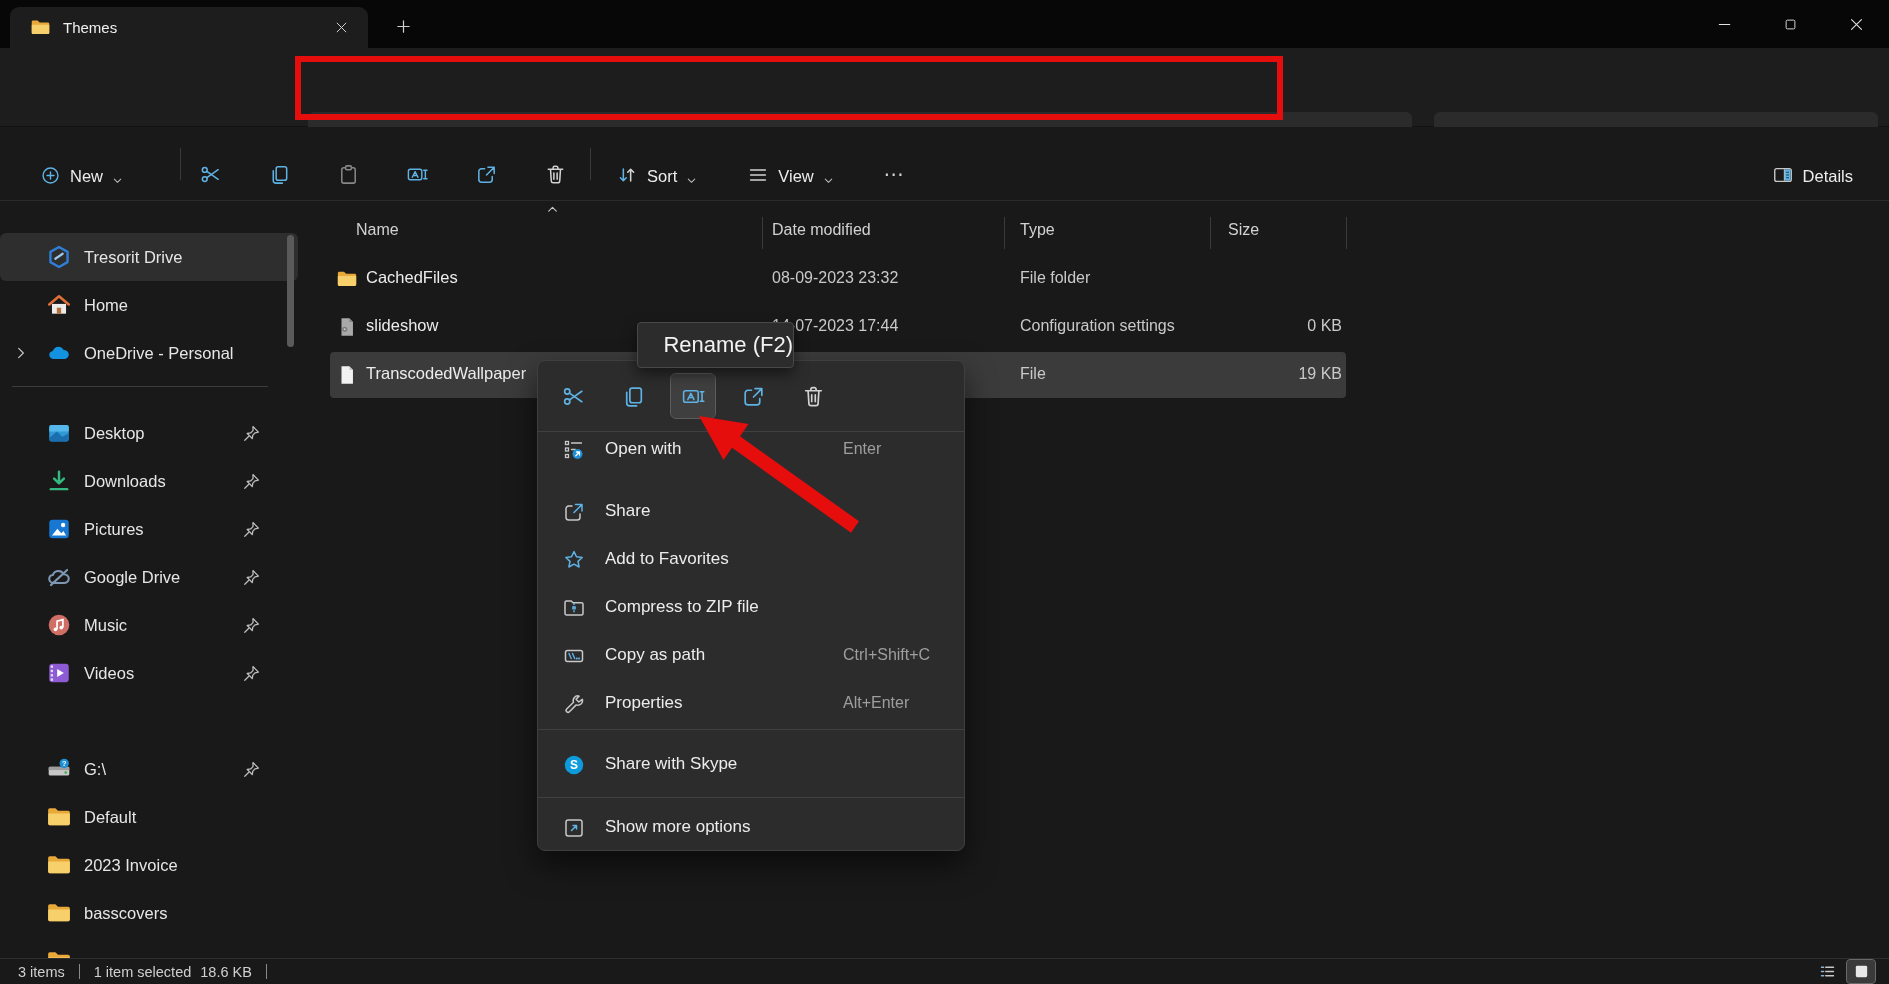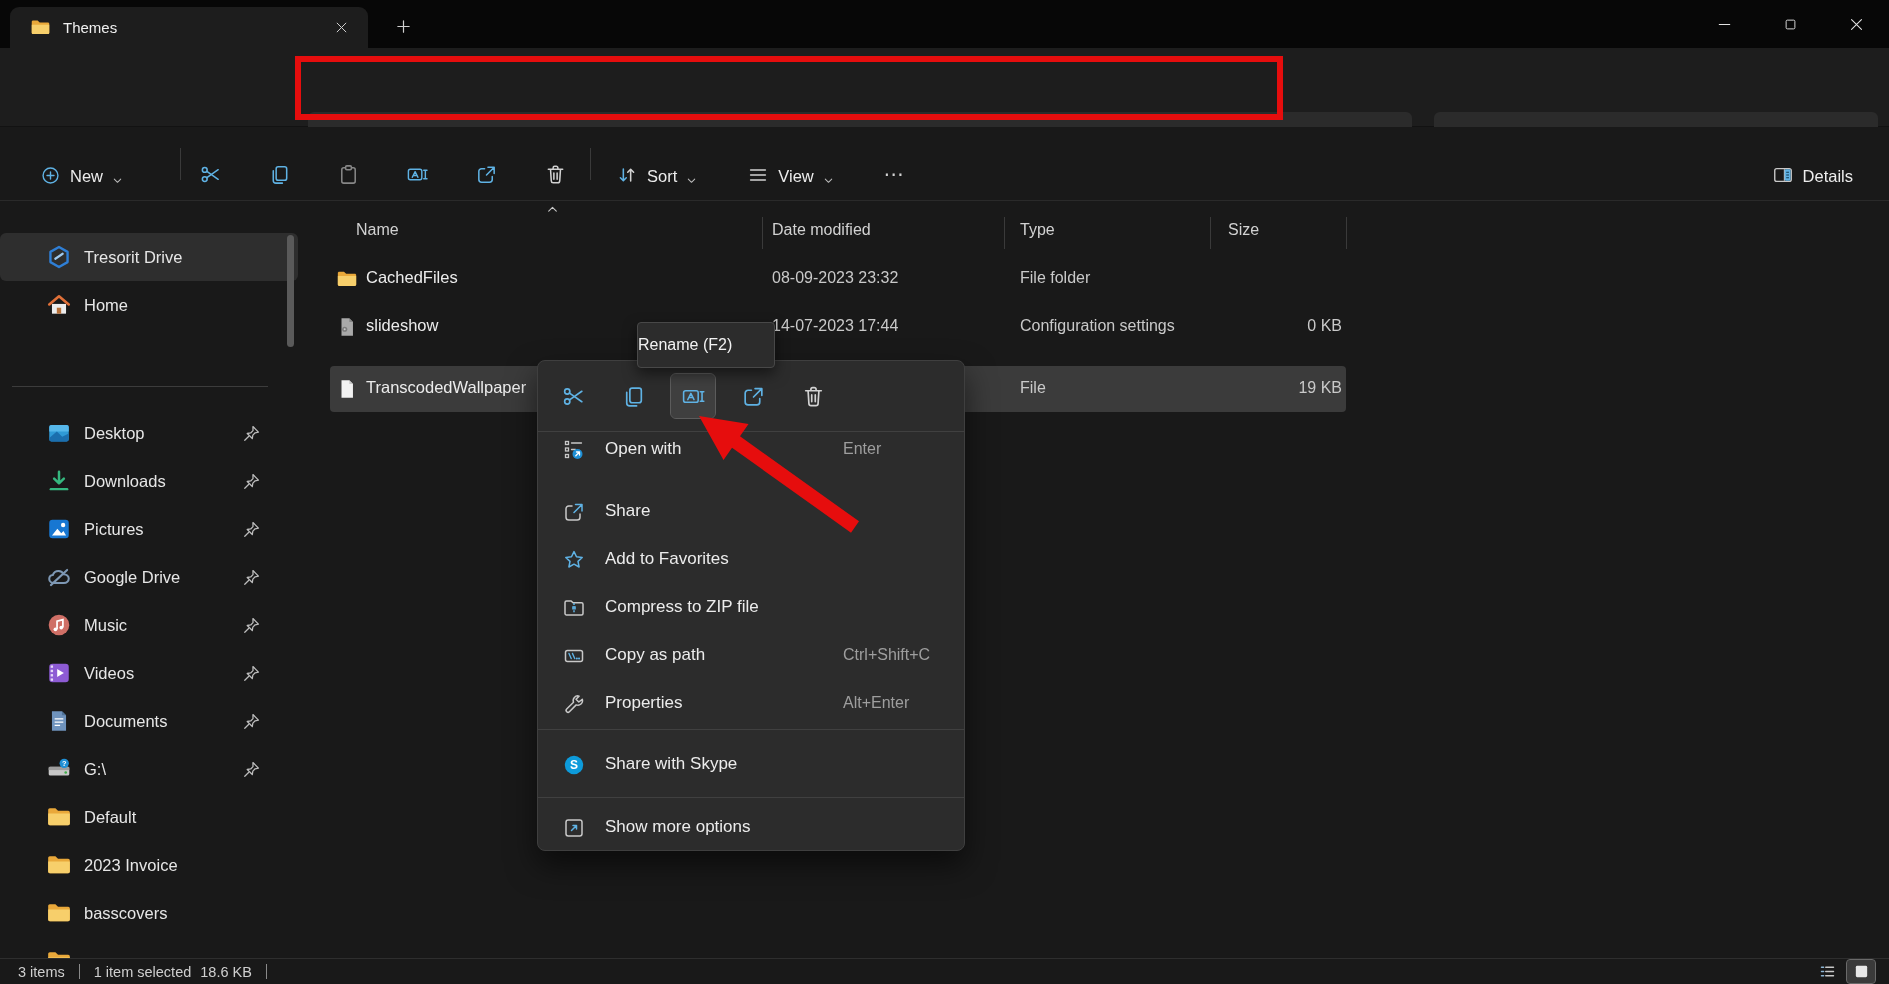"OneDrive - Personal" div.side-item { html: none -> <div> <span> <svg> <path></path> </svg> </span> <span> <svg> <path></path> </svg> </span> <span>OneDrive - Personal</span> </div> }
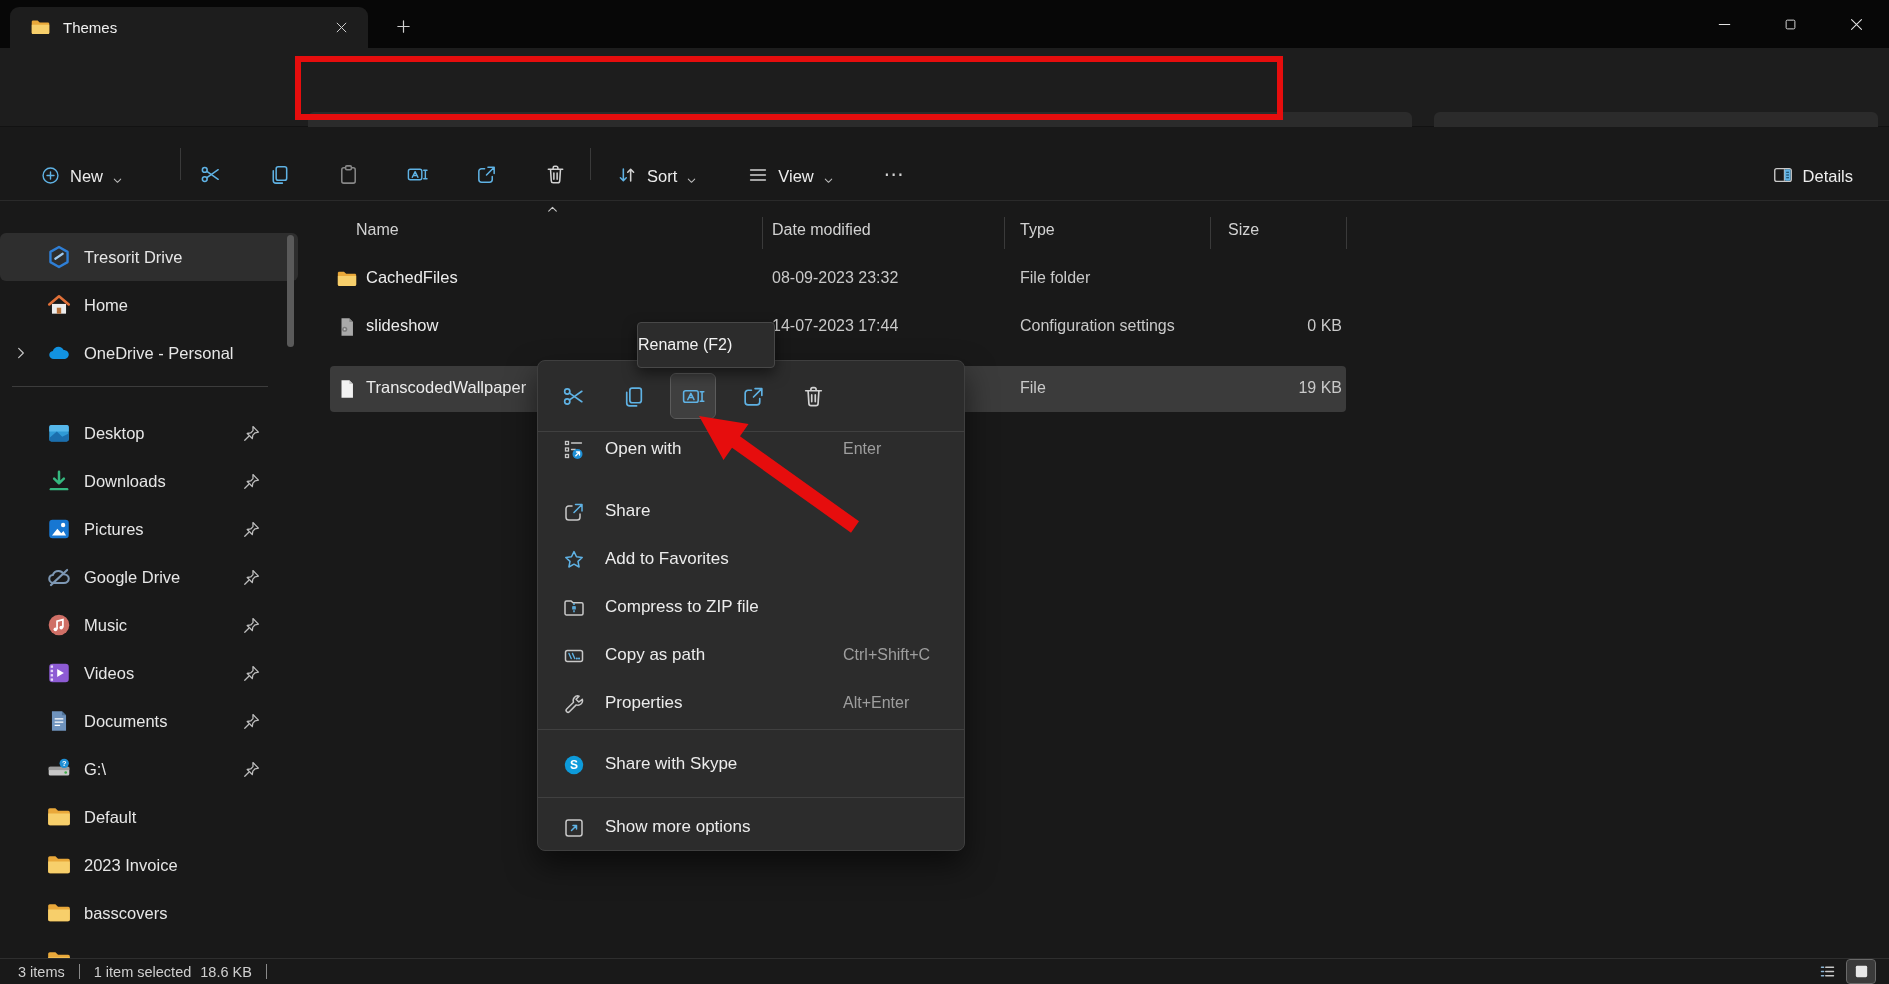"Rename (F2)" .tooltip { font-size: 16px -> 22px; justify-content: flex-start -> flex-end; width: 138px -> 157px }
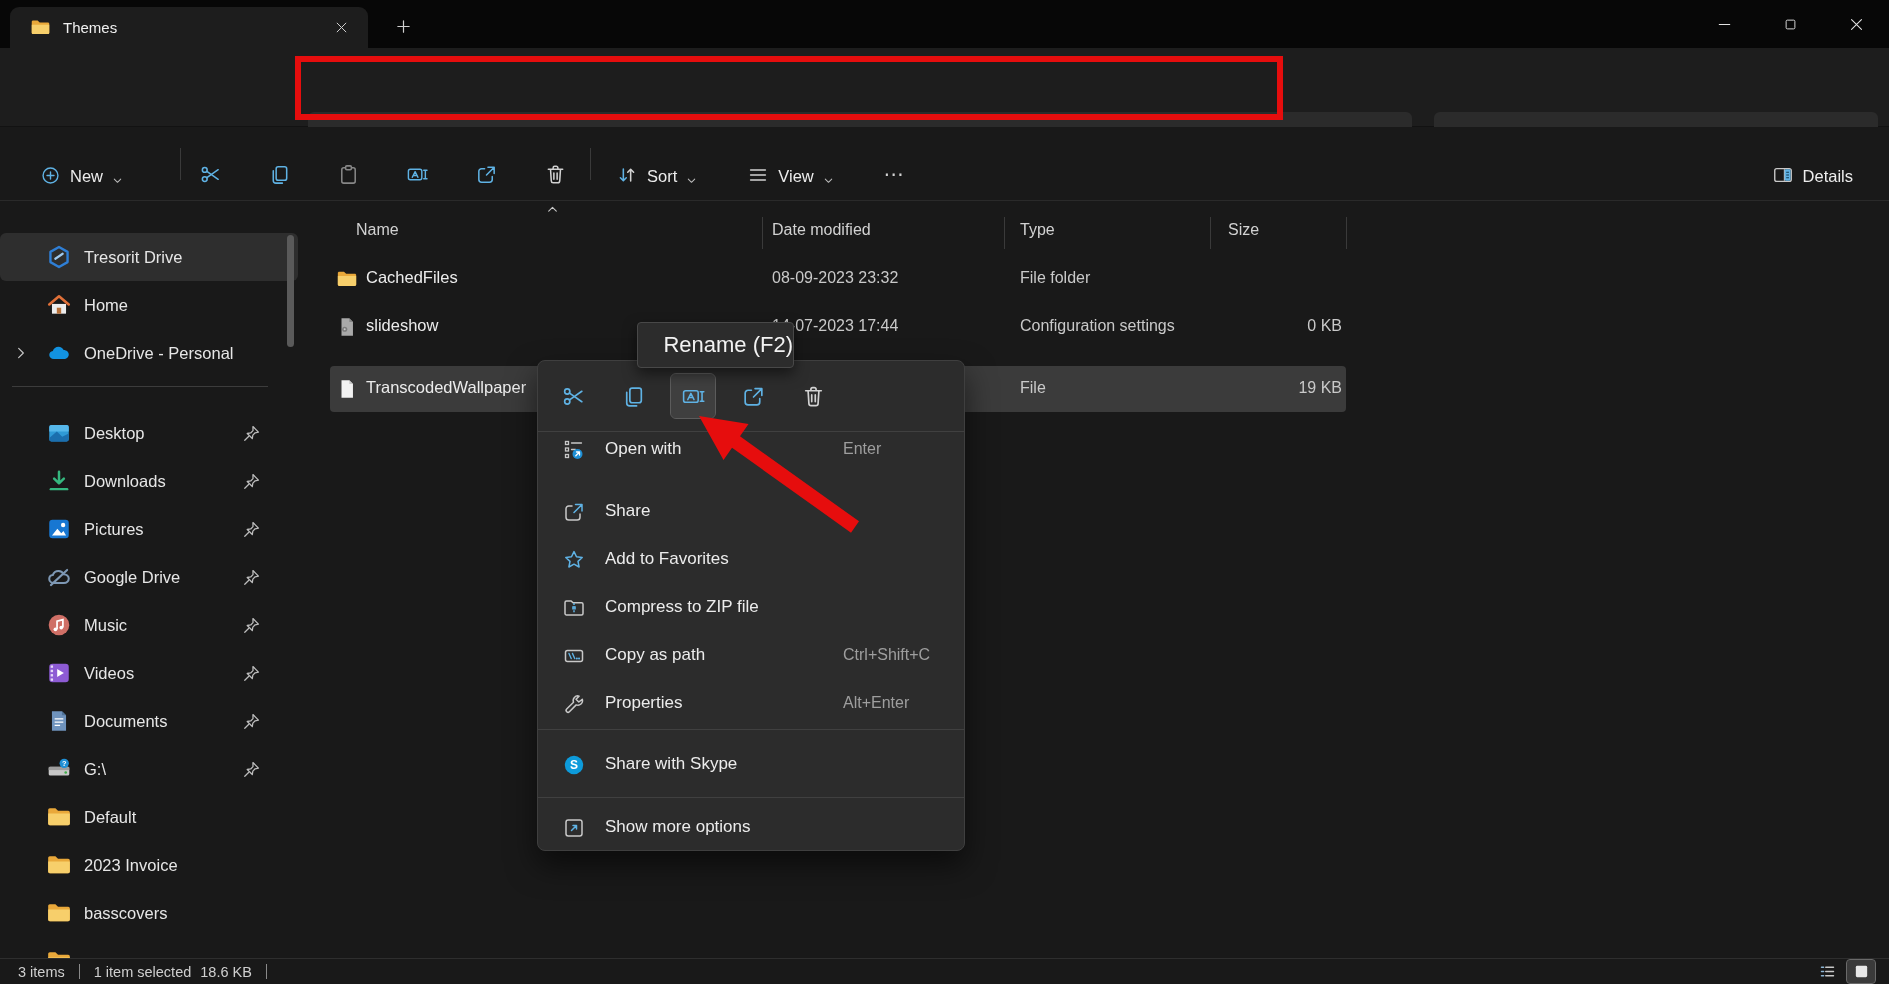"TranscodedWallpaper" div.file-row { top: 164px -> 150px }
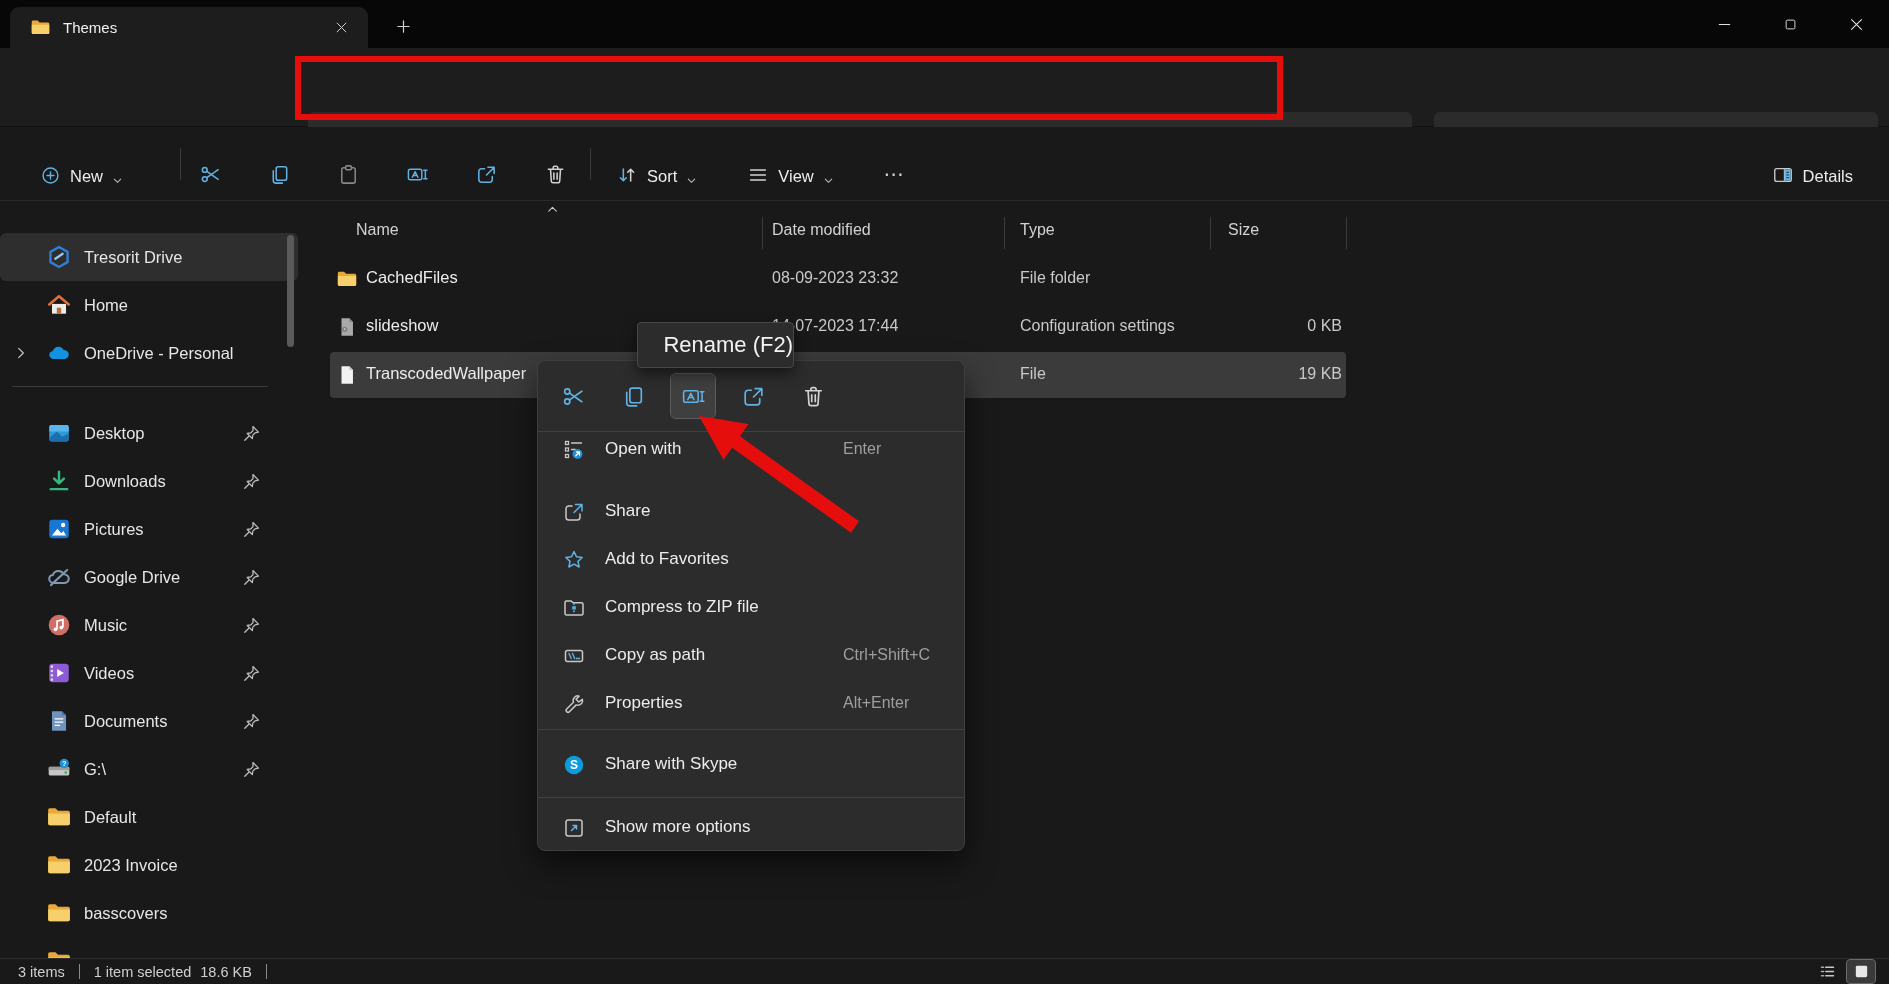"Documents" div.side-item { html: <div> <span> <svg> <path></path> <path></path> <path></path> </svg> </span> <span>Documents</span> <span> <svg> <path></path> <path></path> </svg> </span> </div> -> none }
